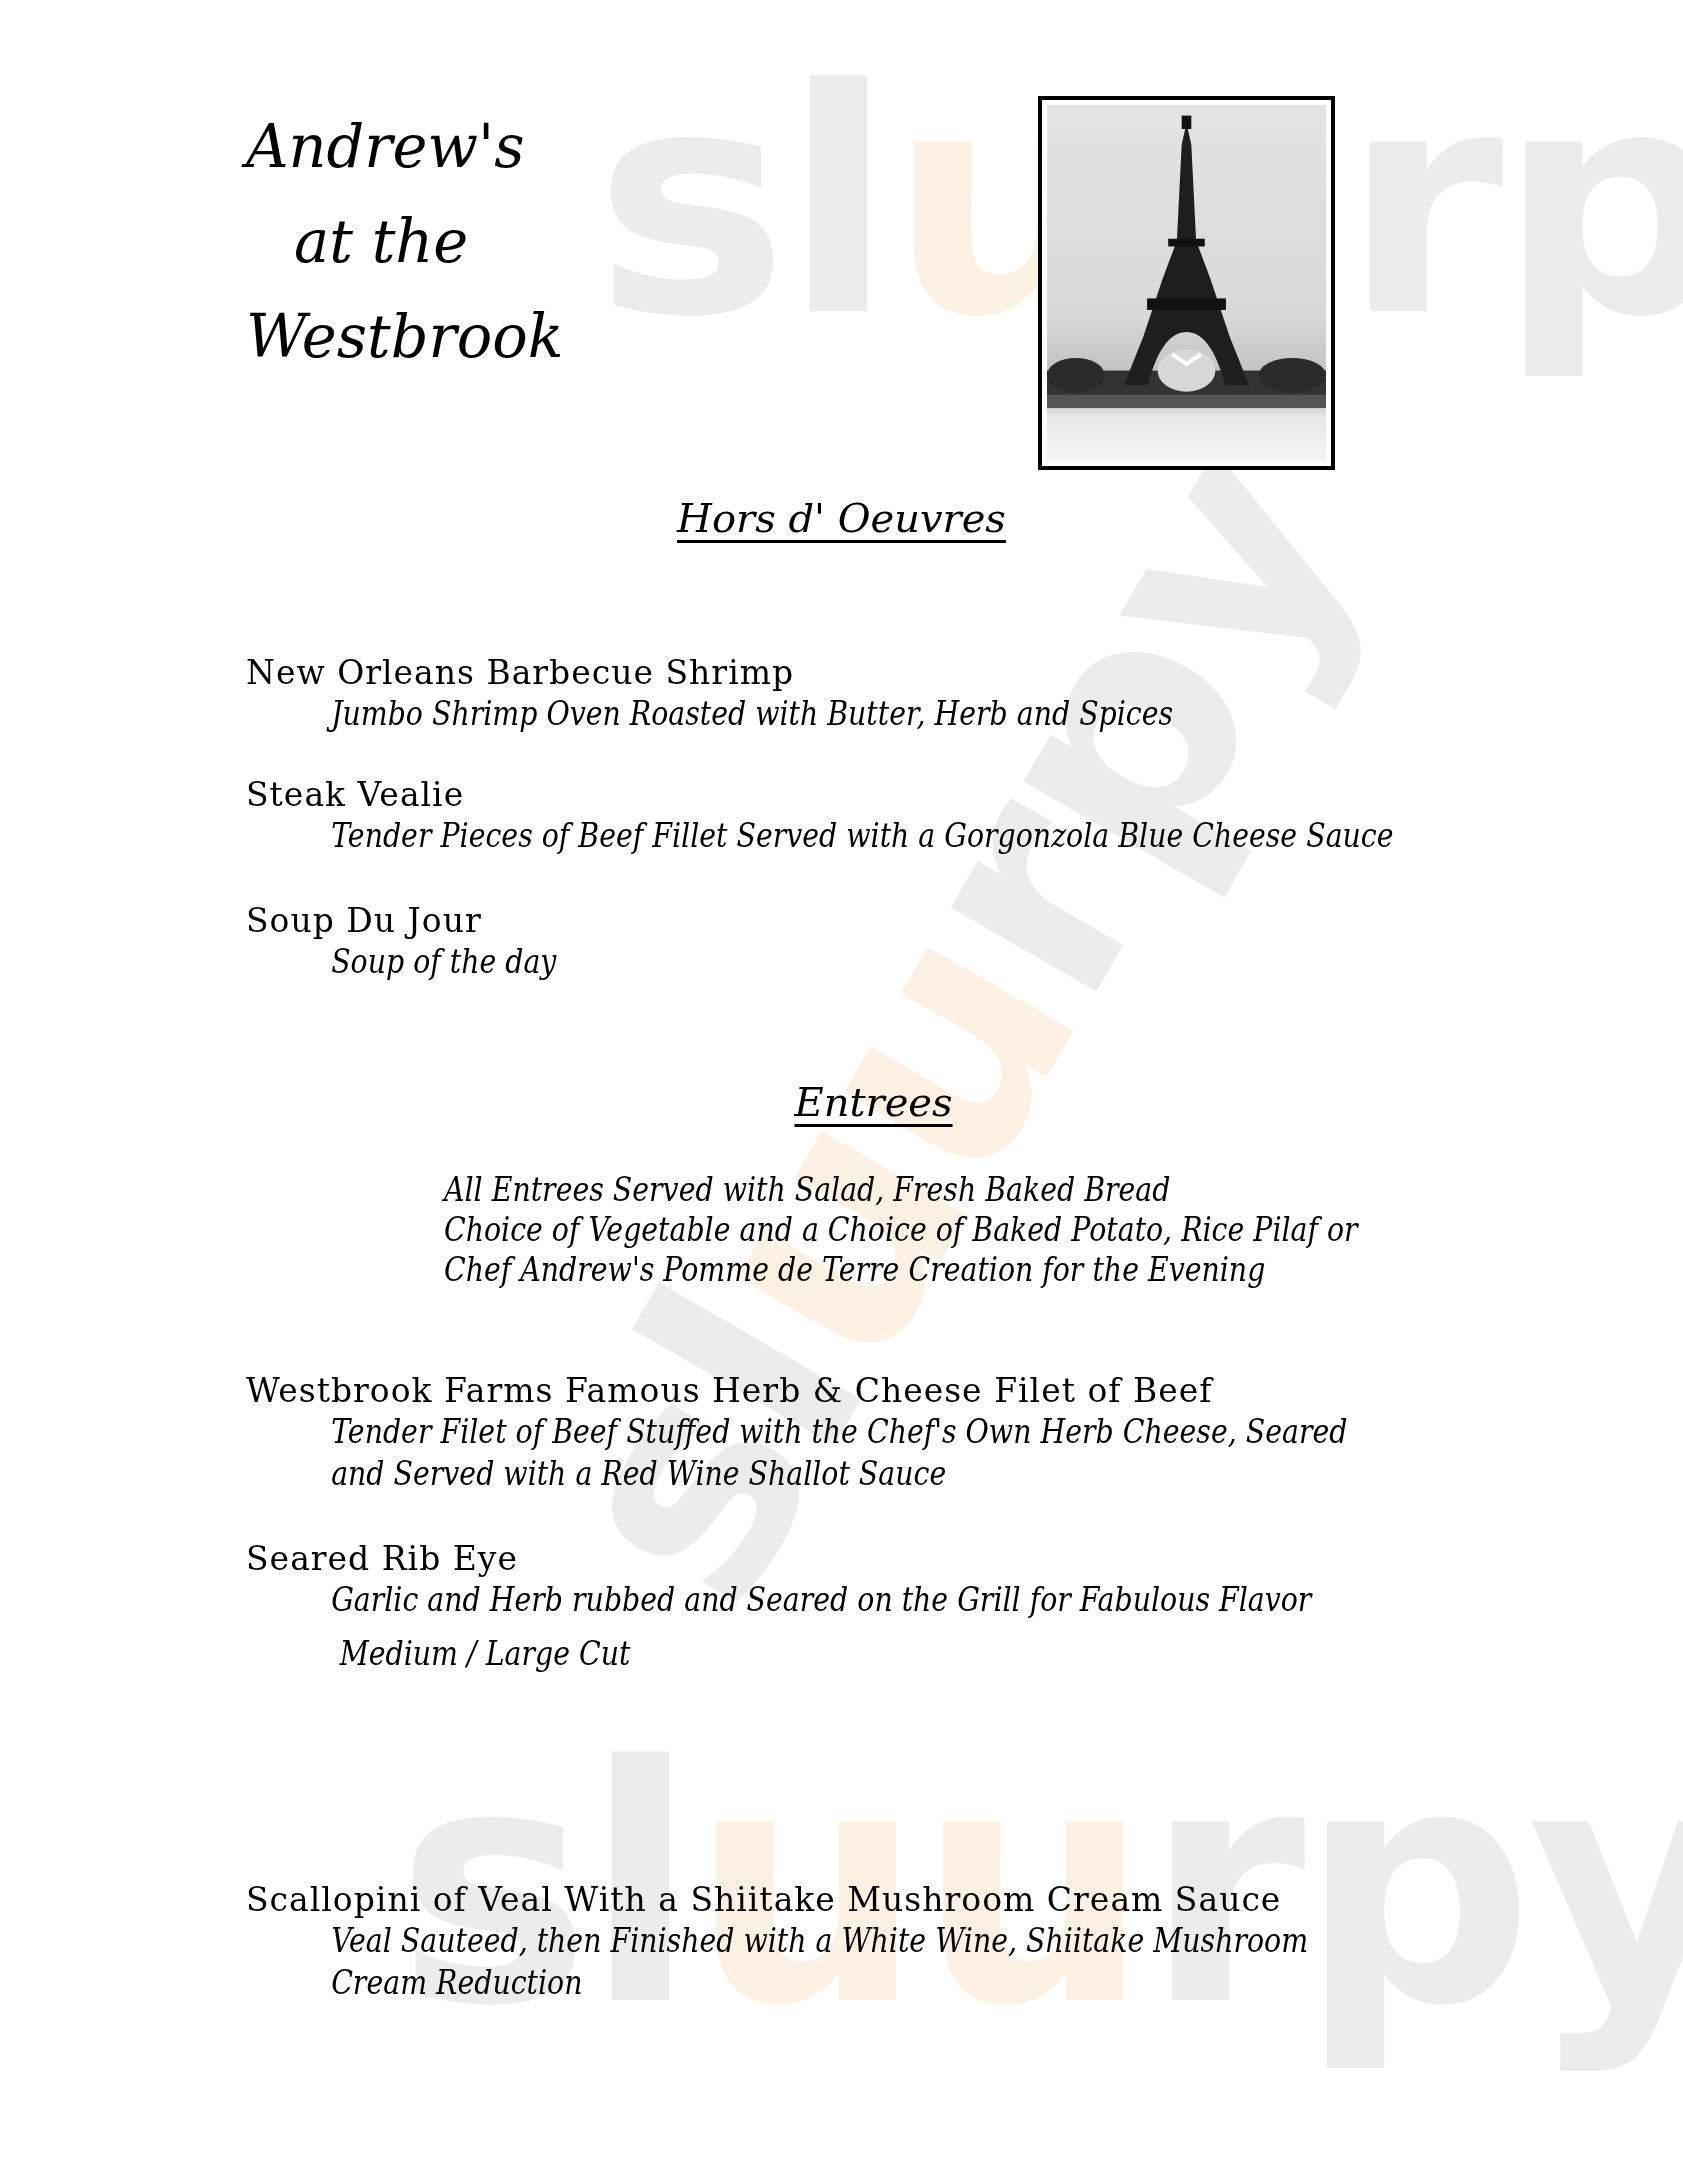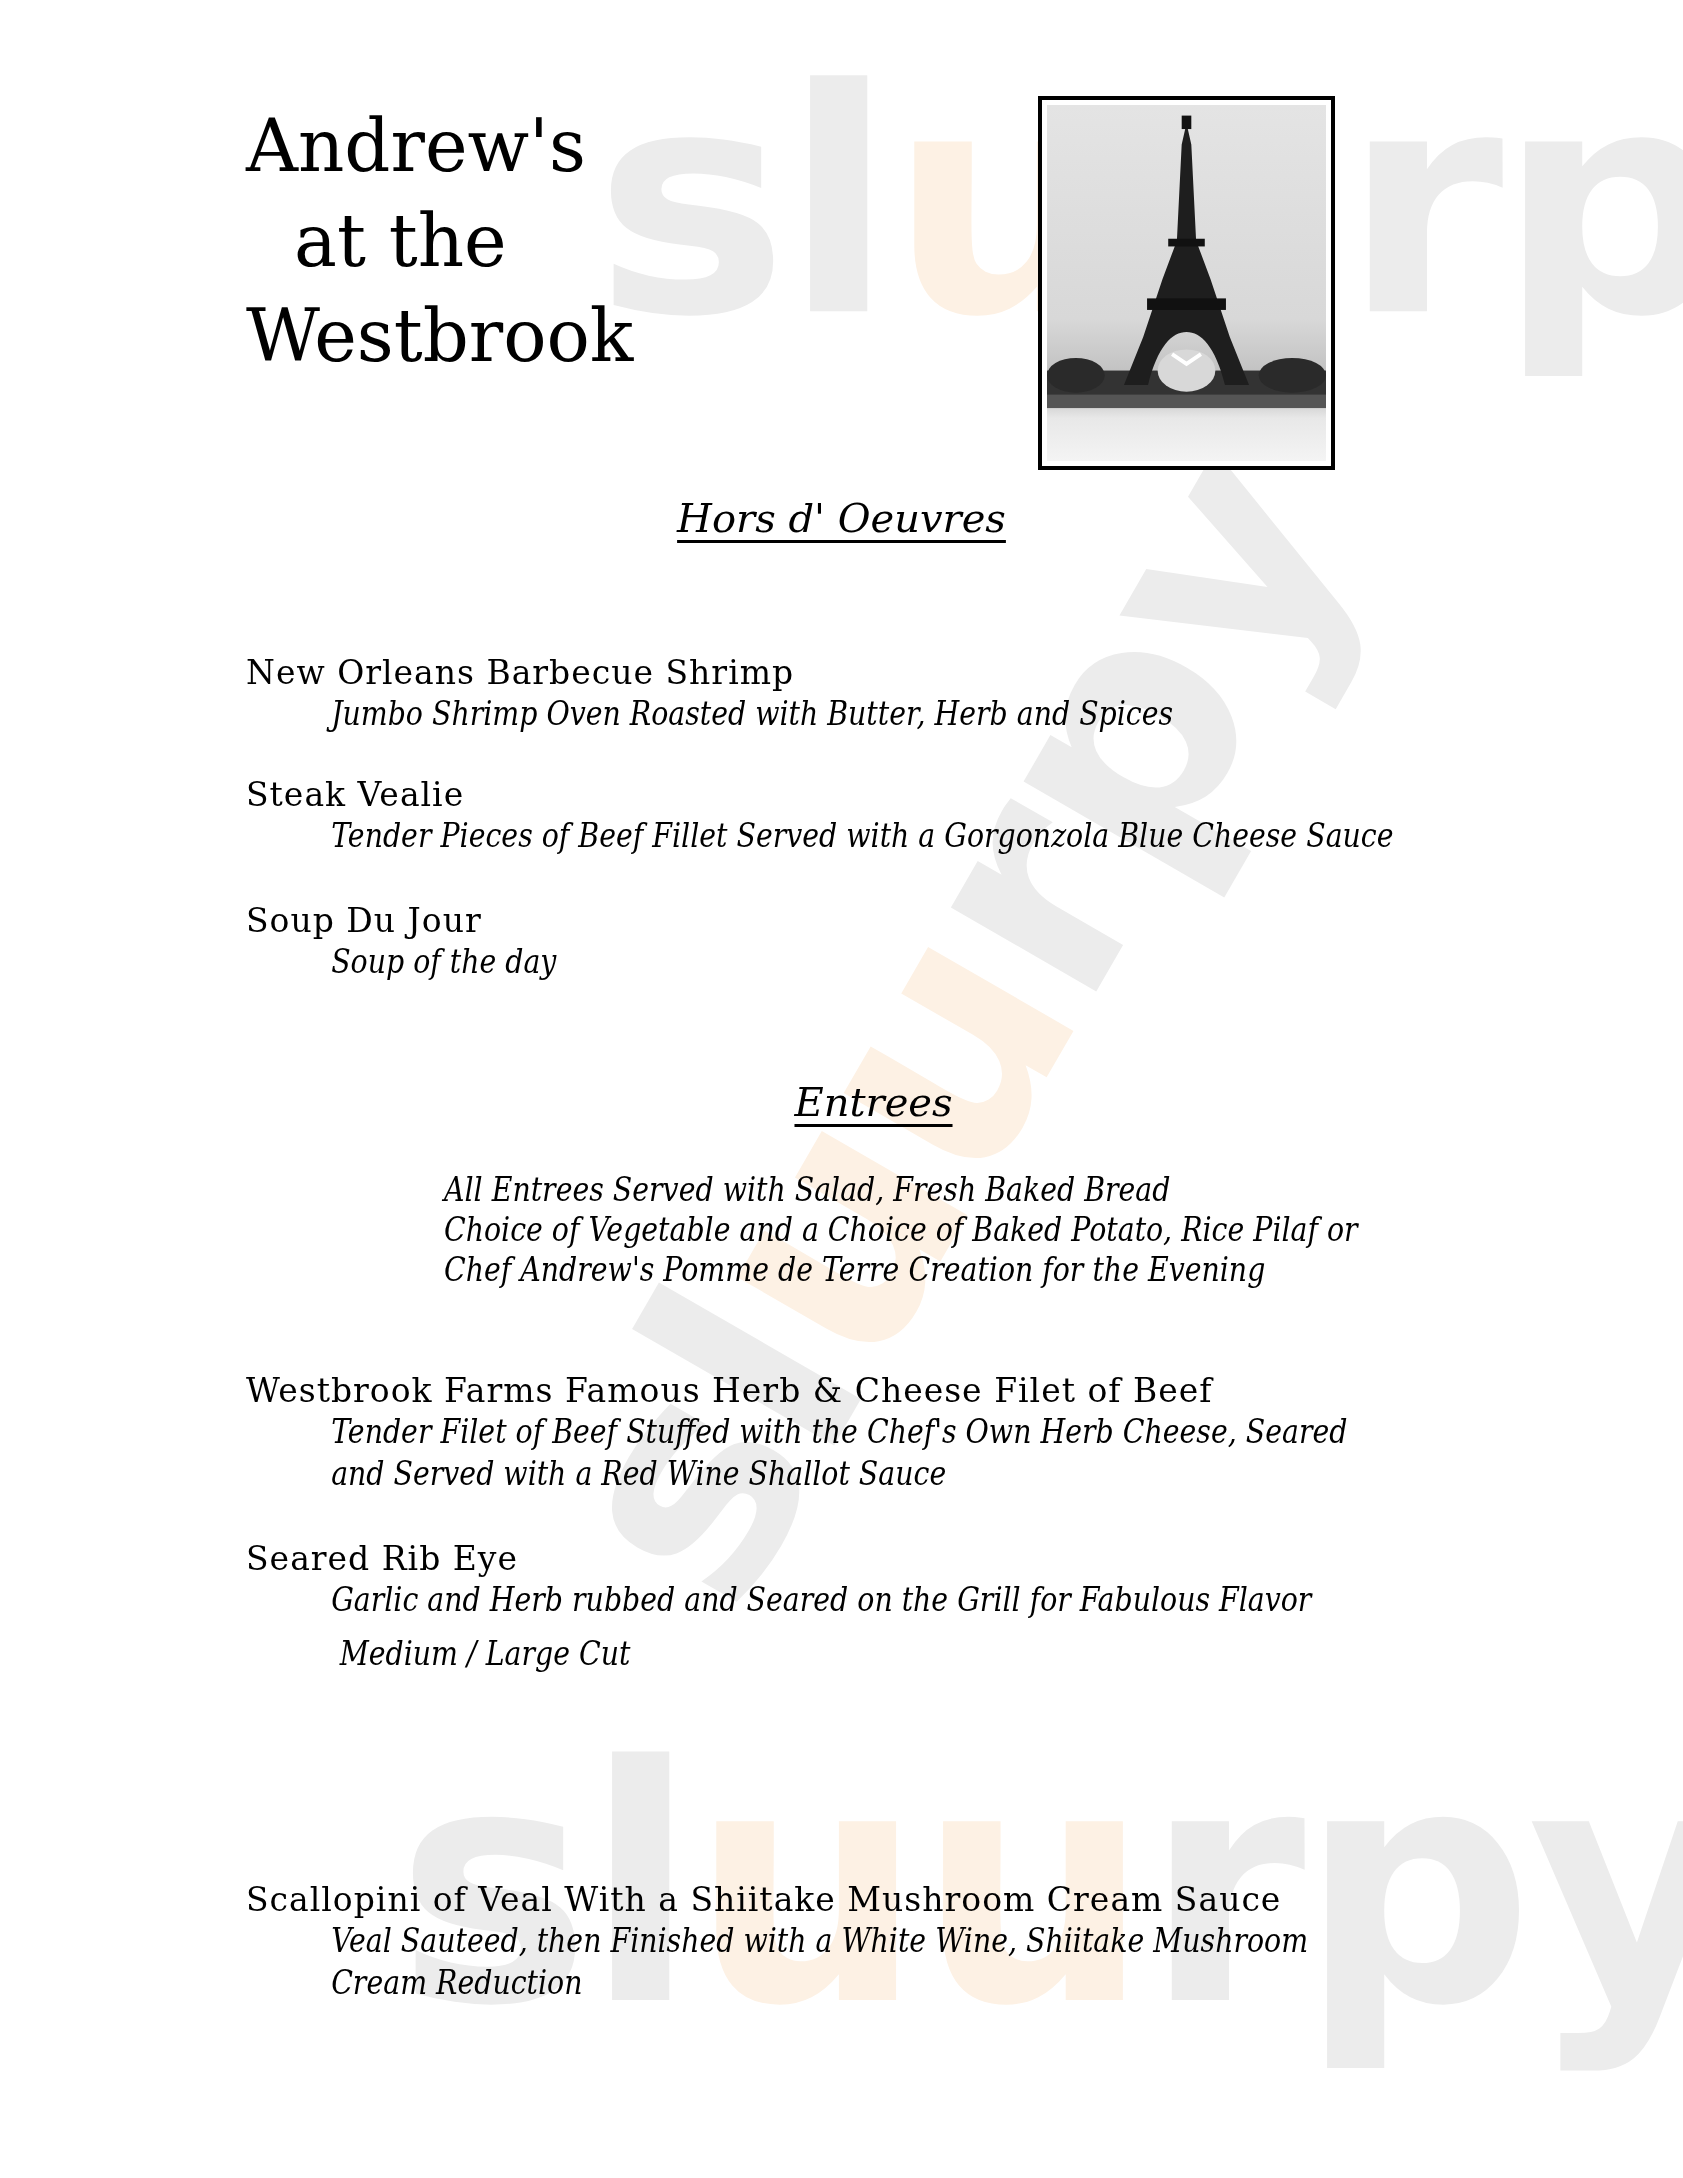"Andrew's" .title { font-size: 72px -> 59px; font-style: none -> italic }
